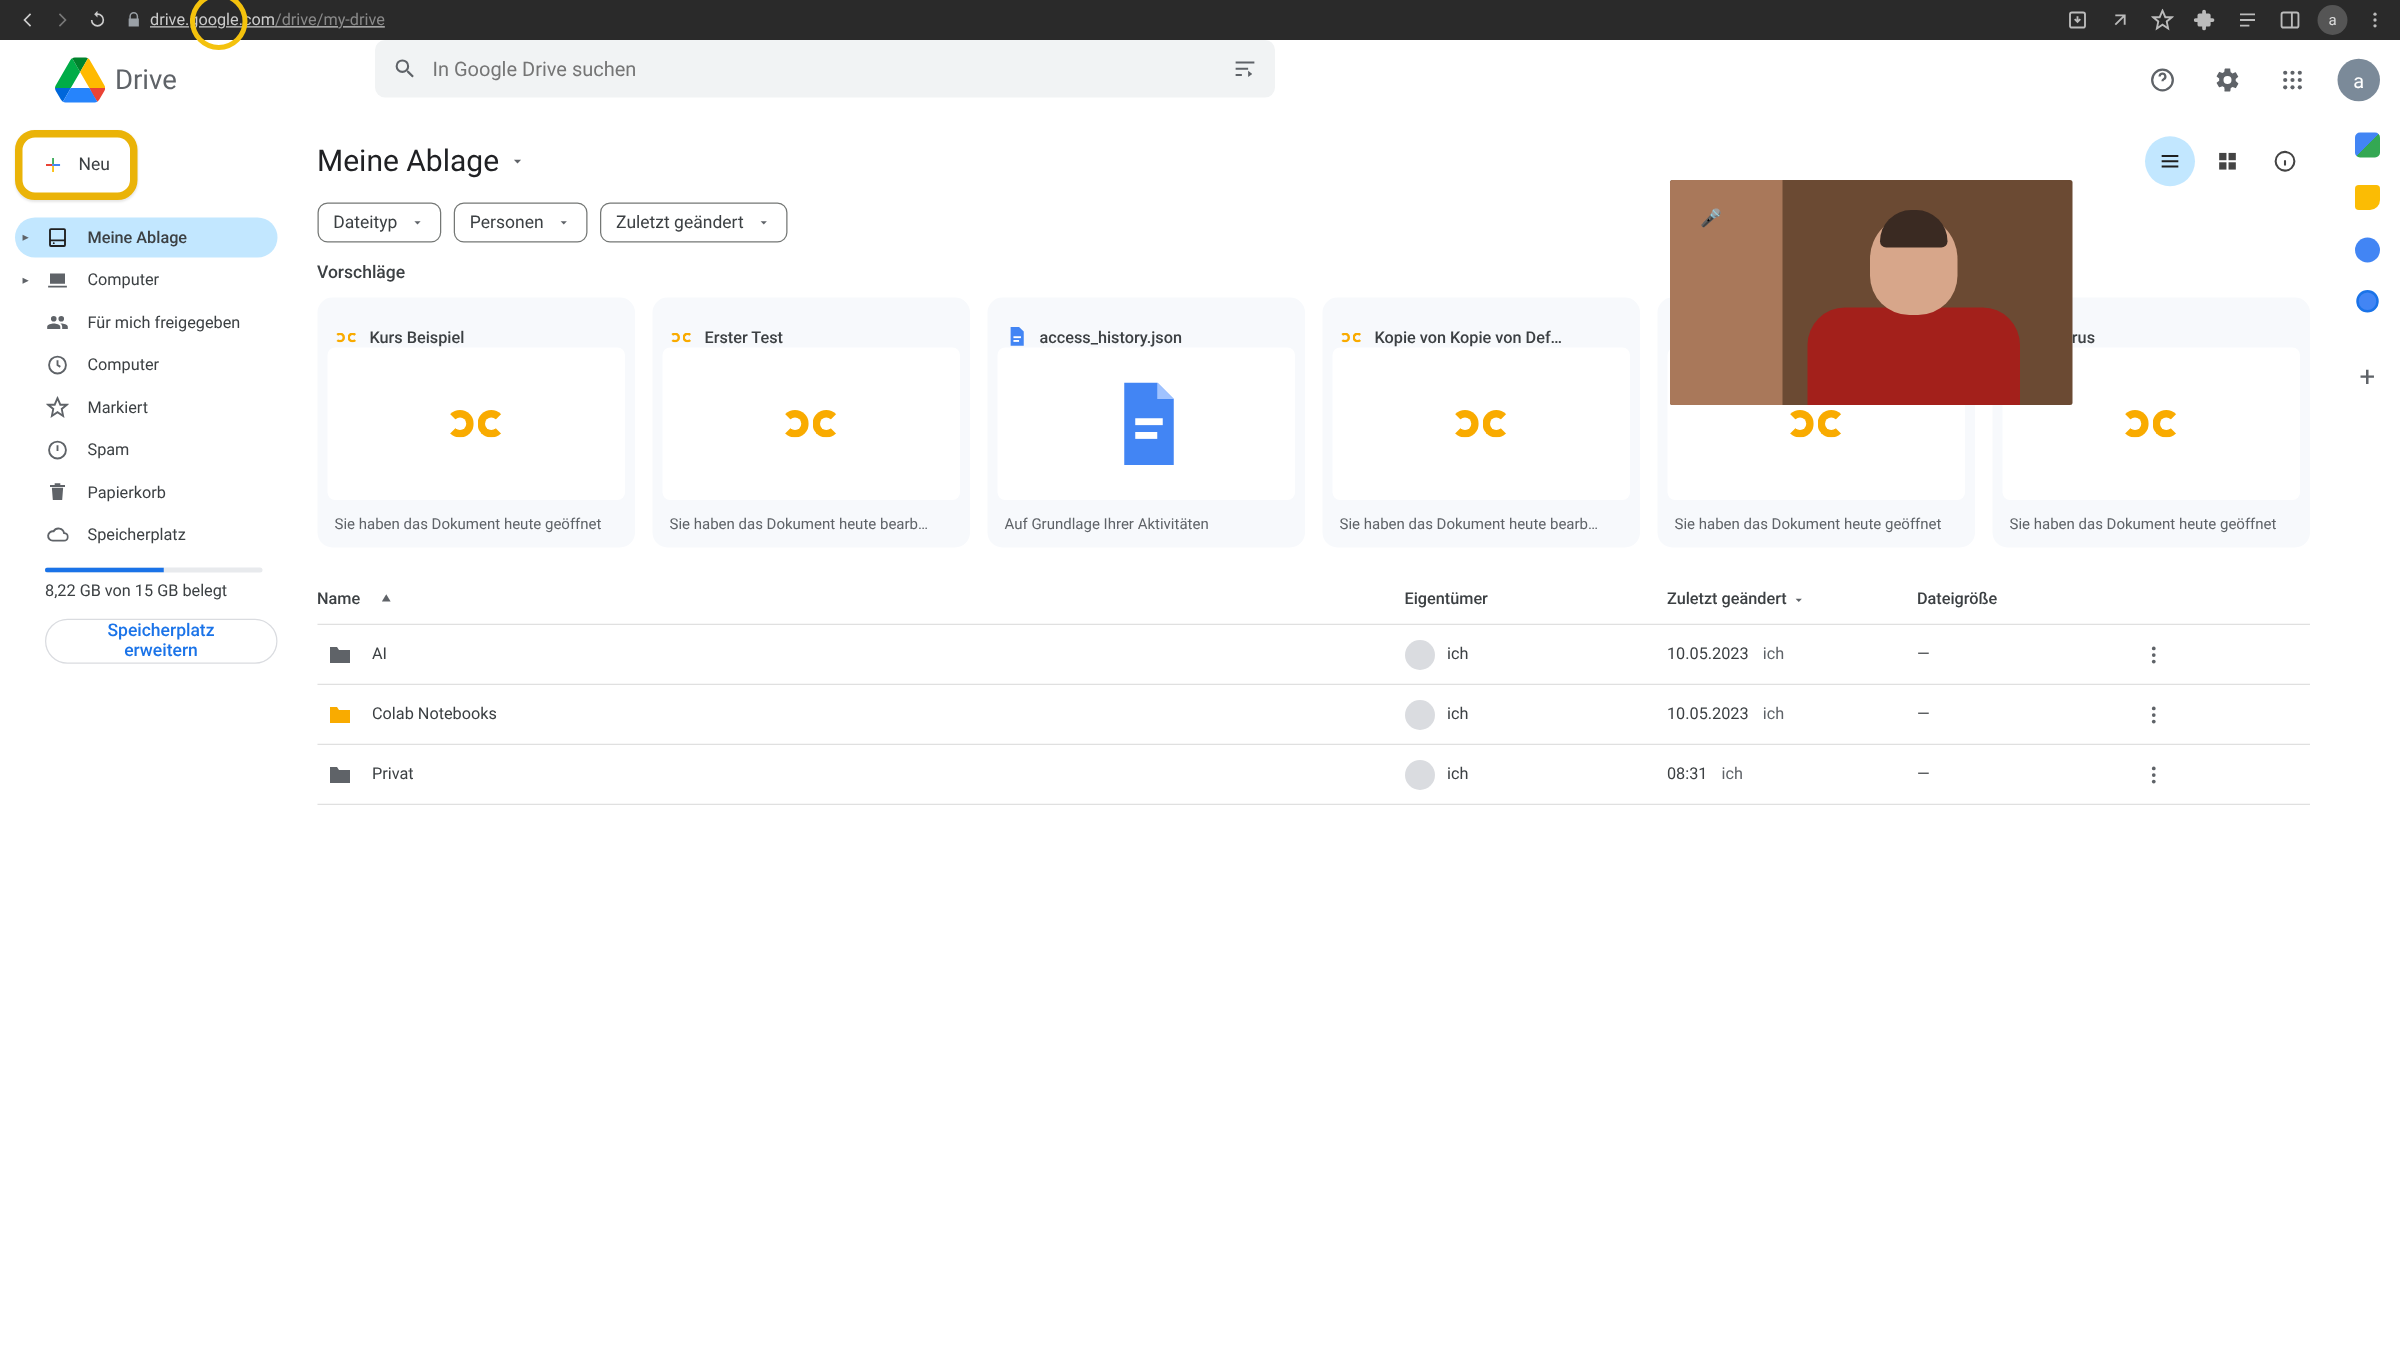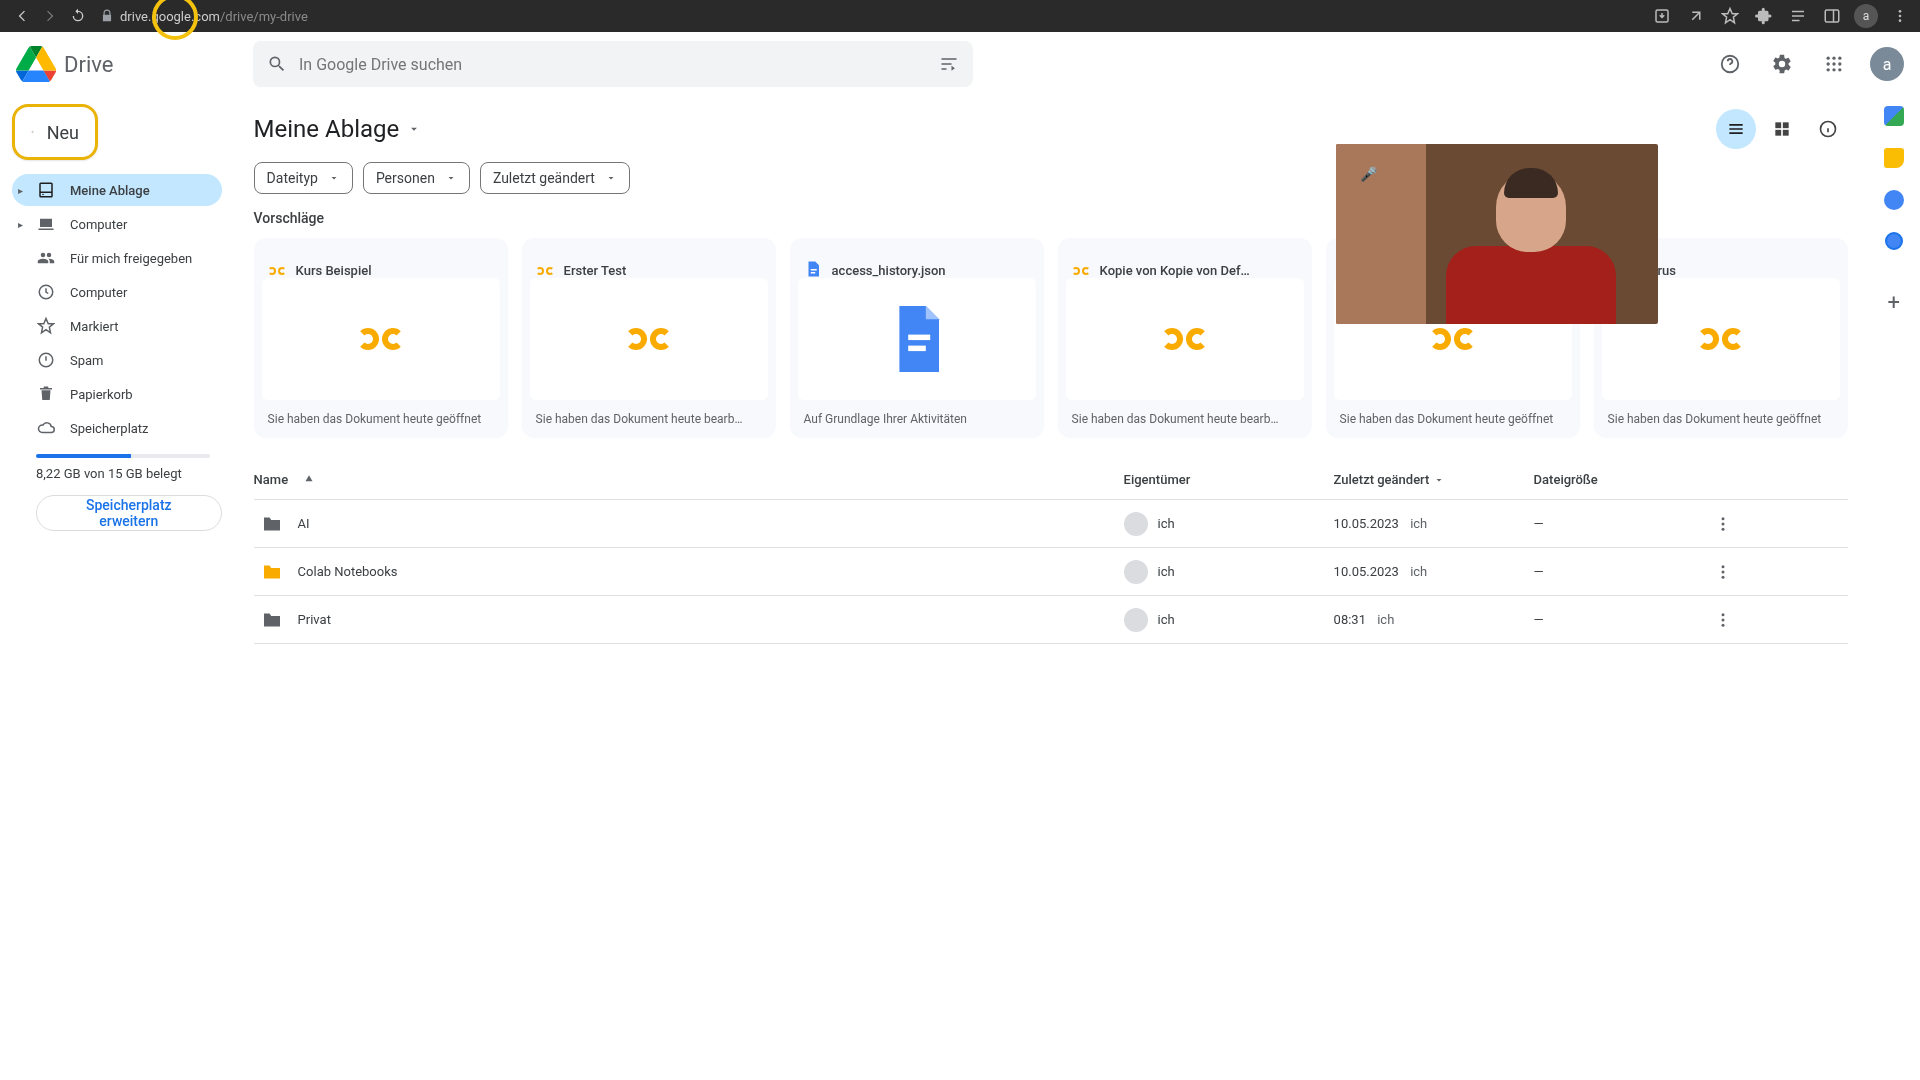"drive.google.com/drive/my-drive" .browser-bar .addr { text-decoration: none -> underline }
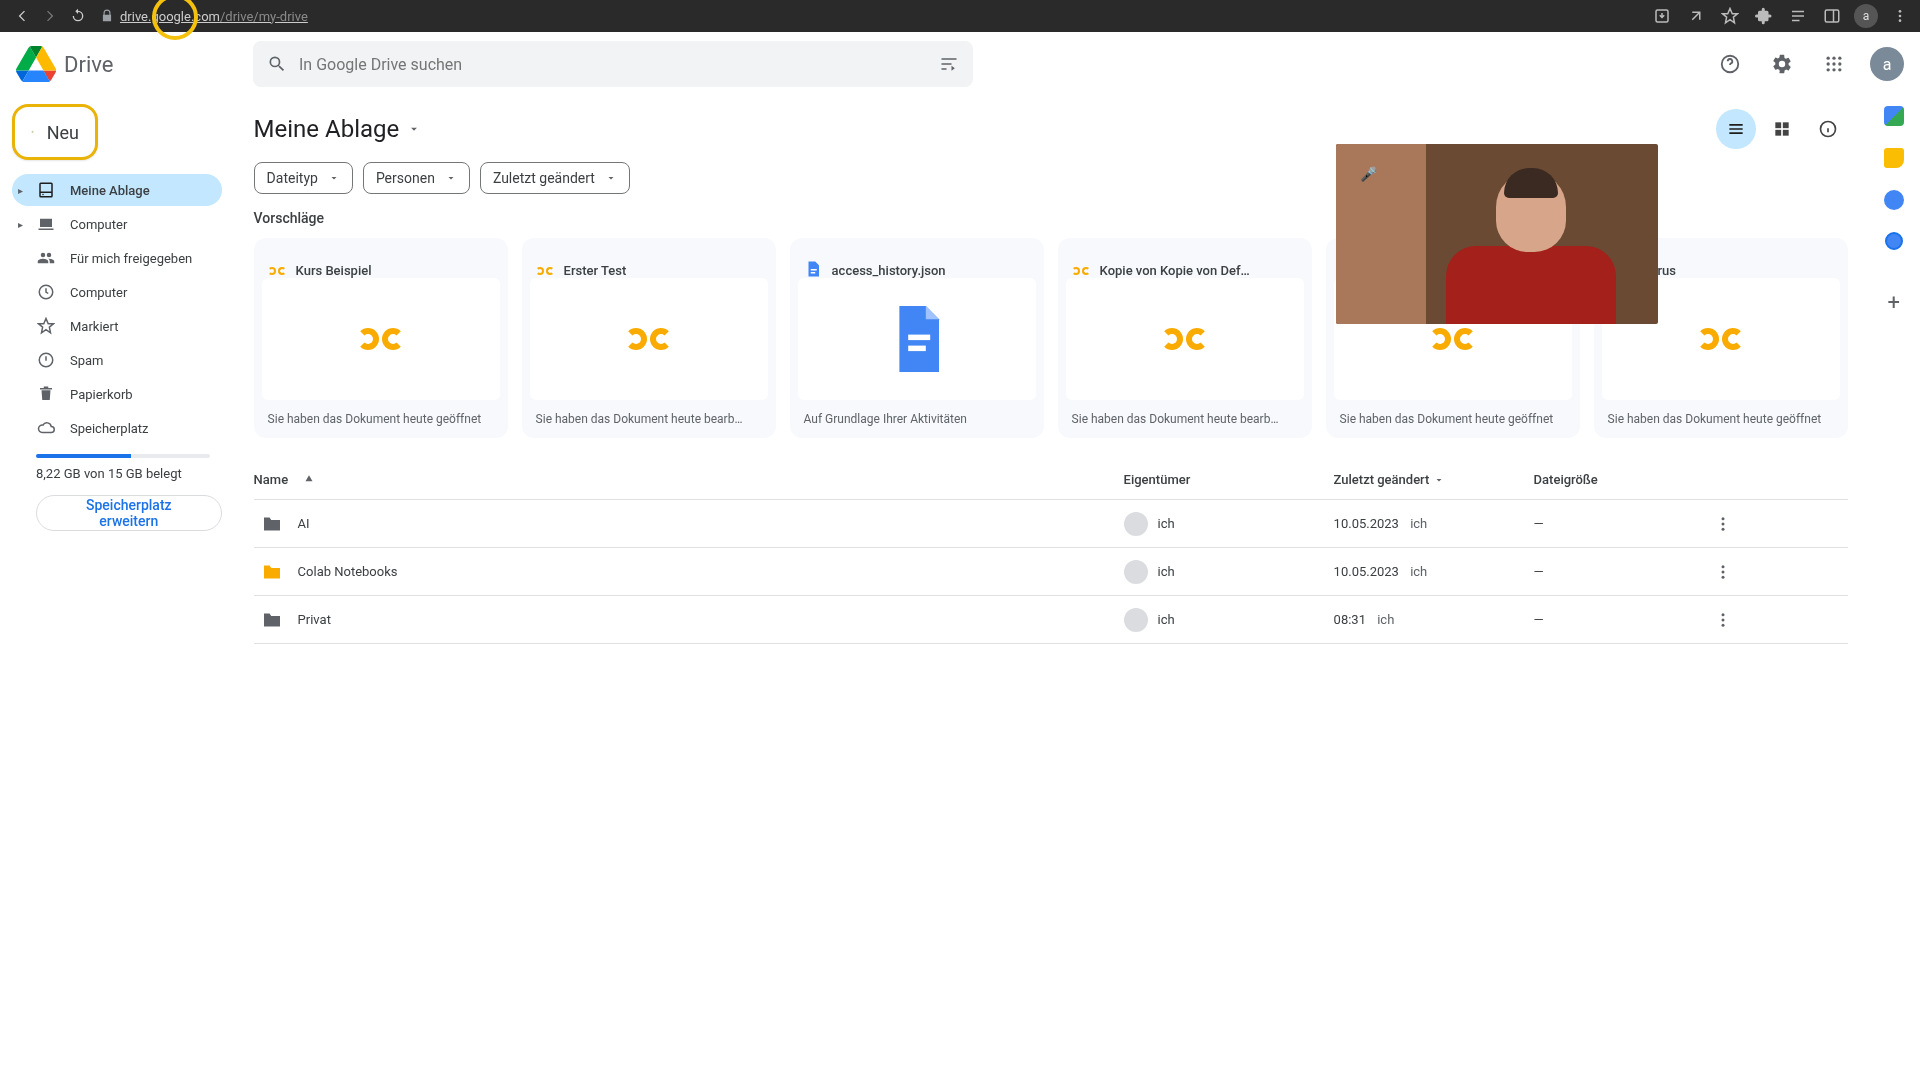"Drive" .drive-header { align-items: center -> none; gap: 5px -> 24px; margin-left: none -> 28px }
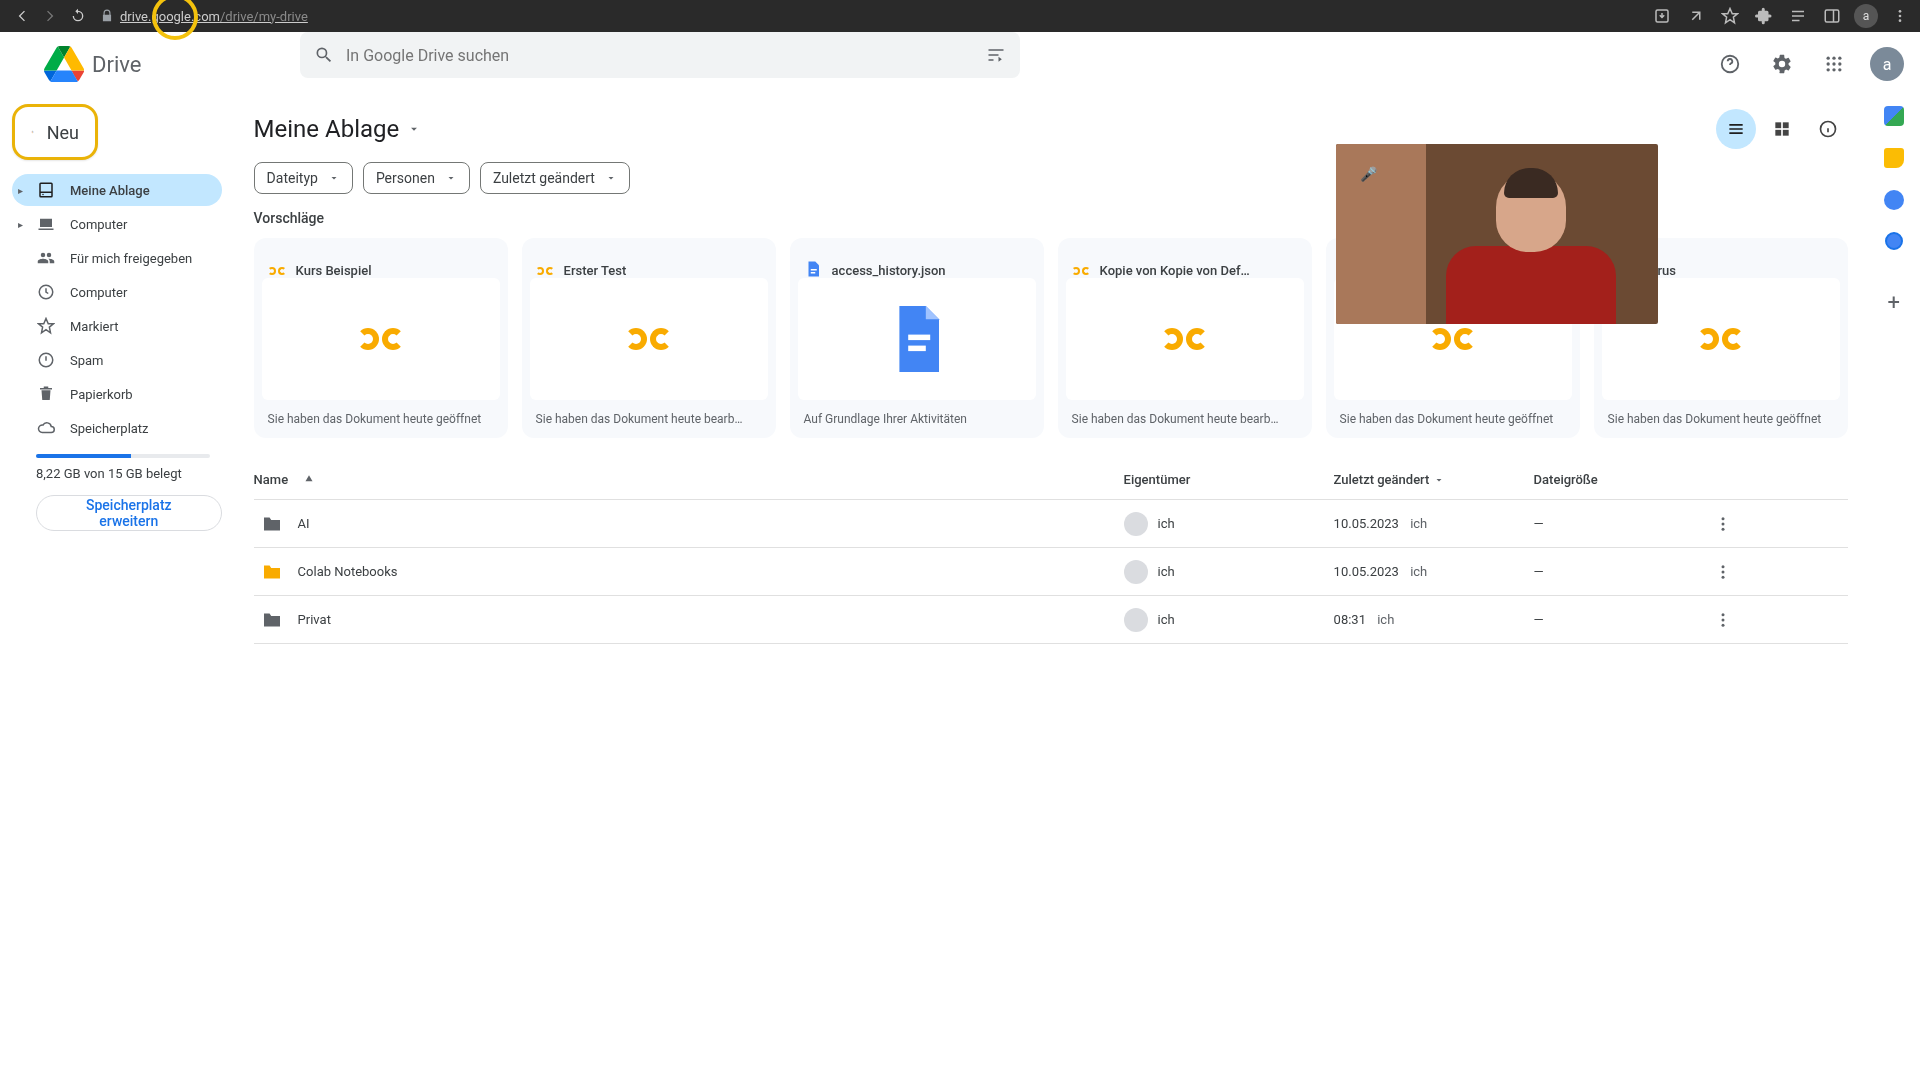"Neu" .new-btn { border: 3px solid #eab308 -> 6px solid #eab308; font-size: 18px -> 14px; width: 86px -> 98px }
